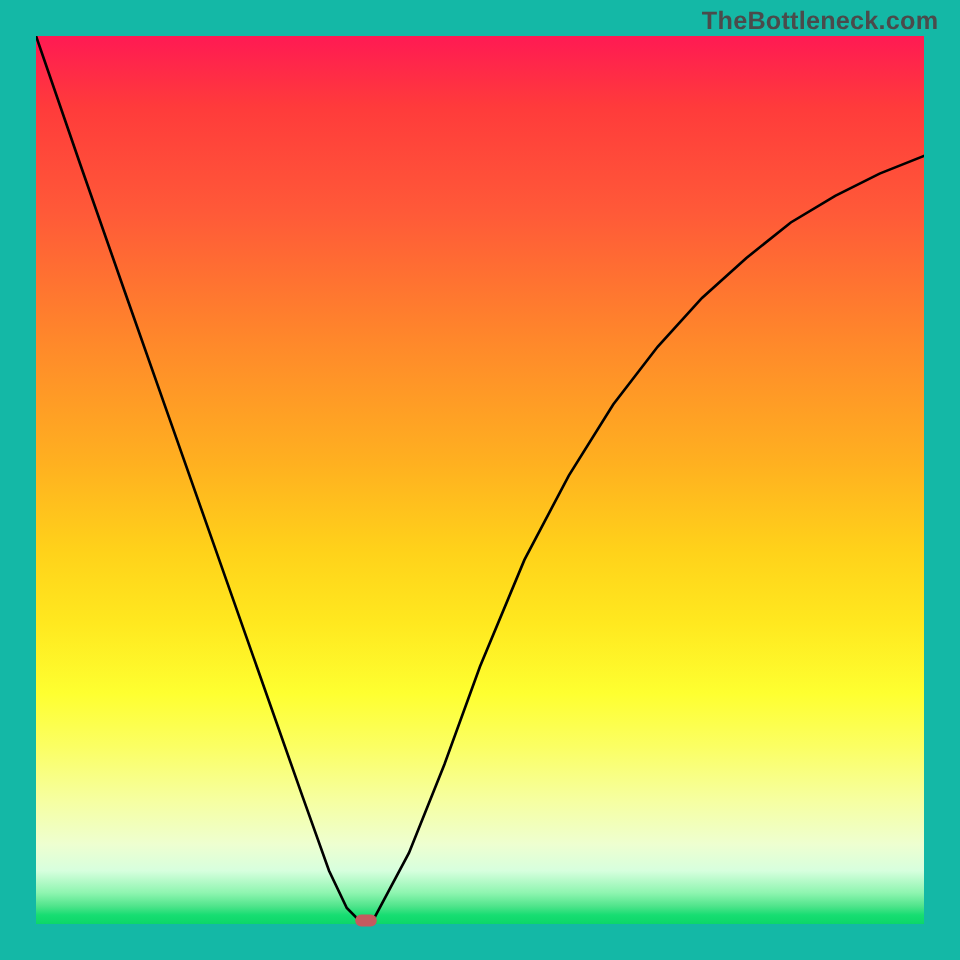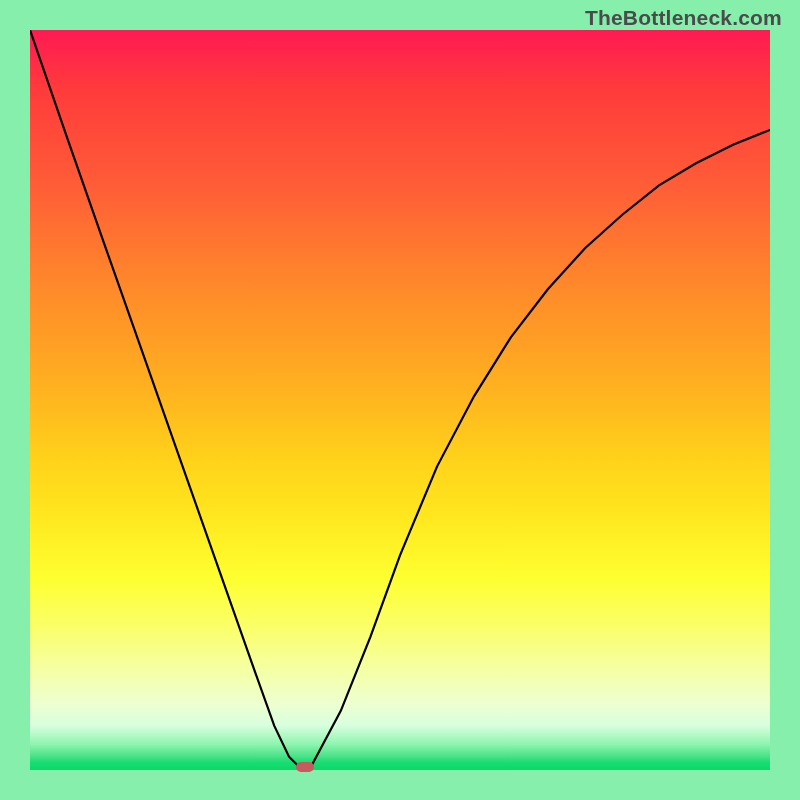"TheBottleneck.com" .frame { background: #86efac -> #14b8a6 }
